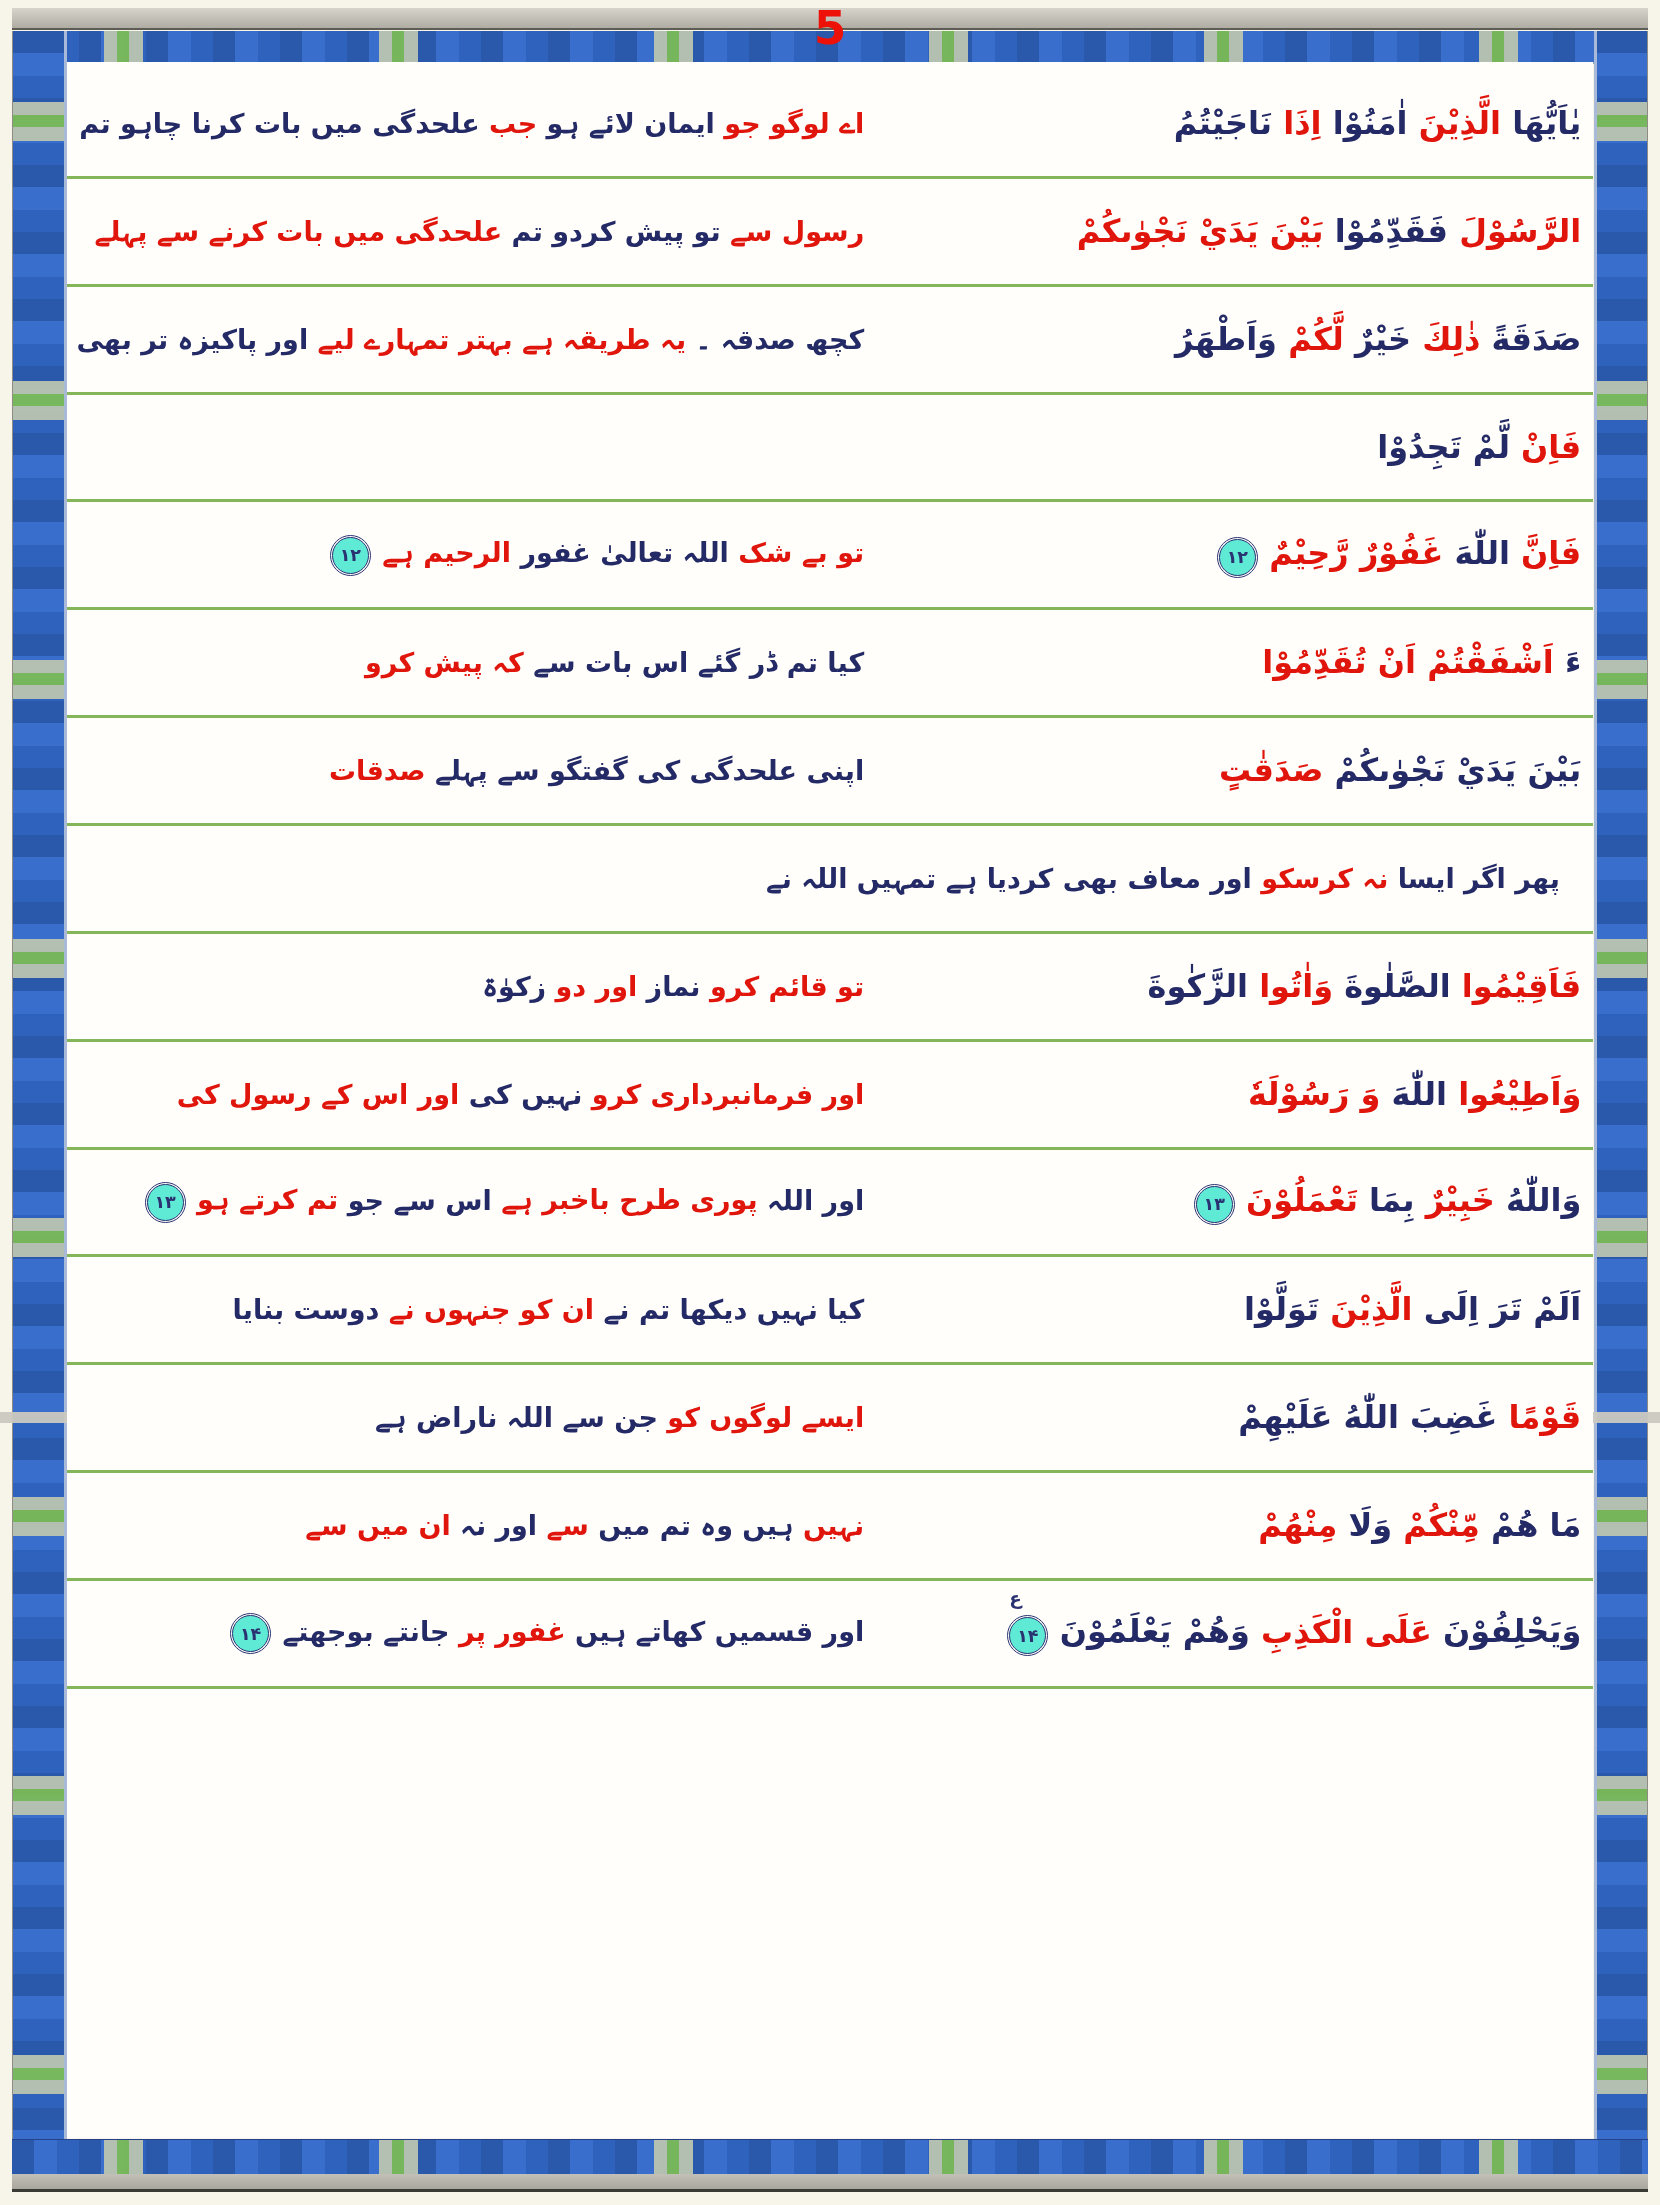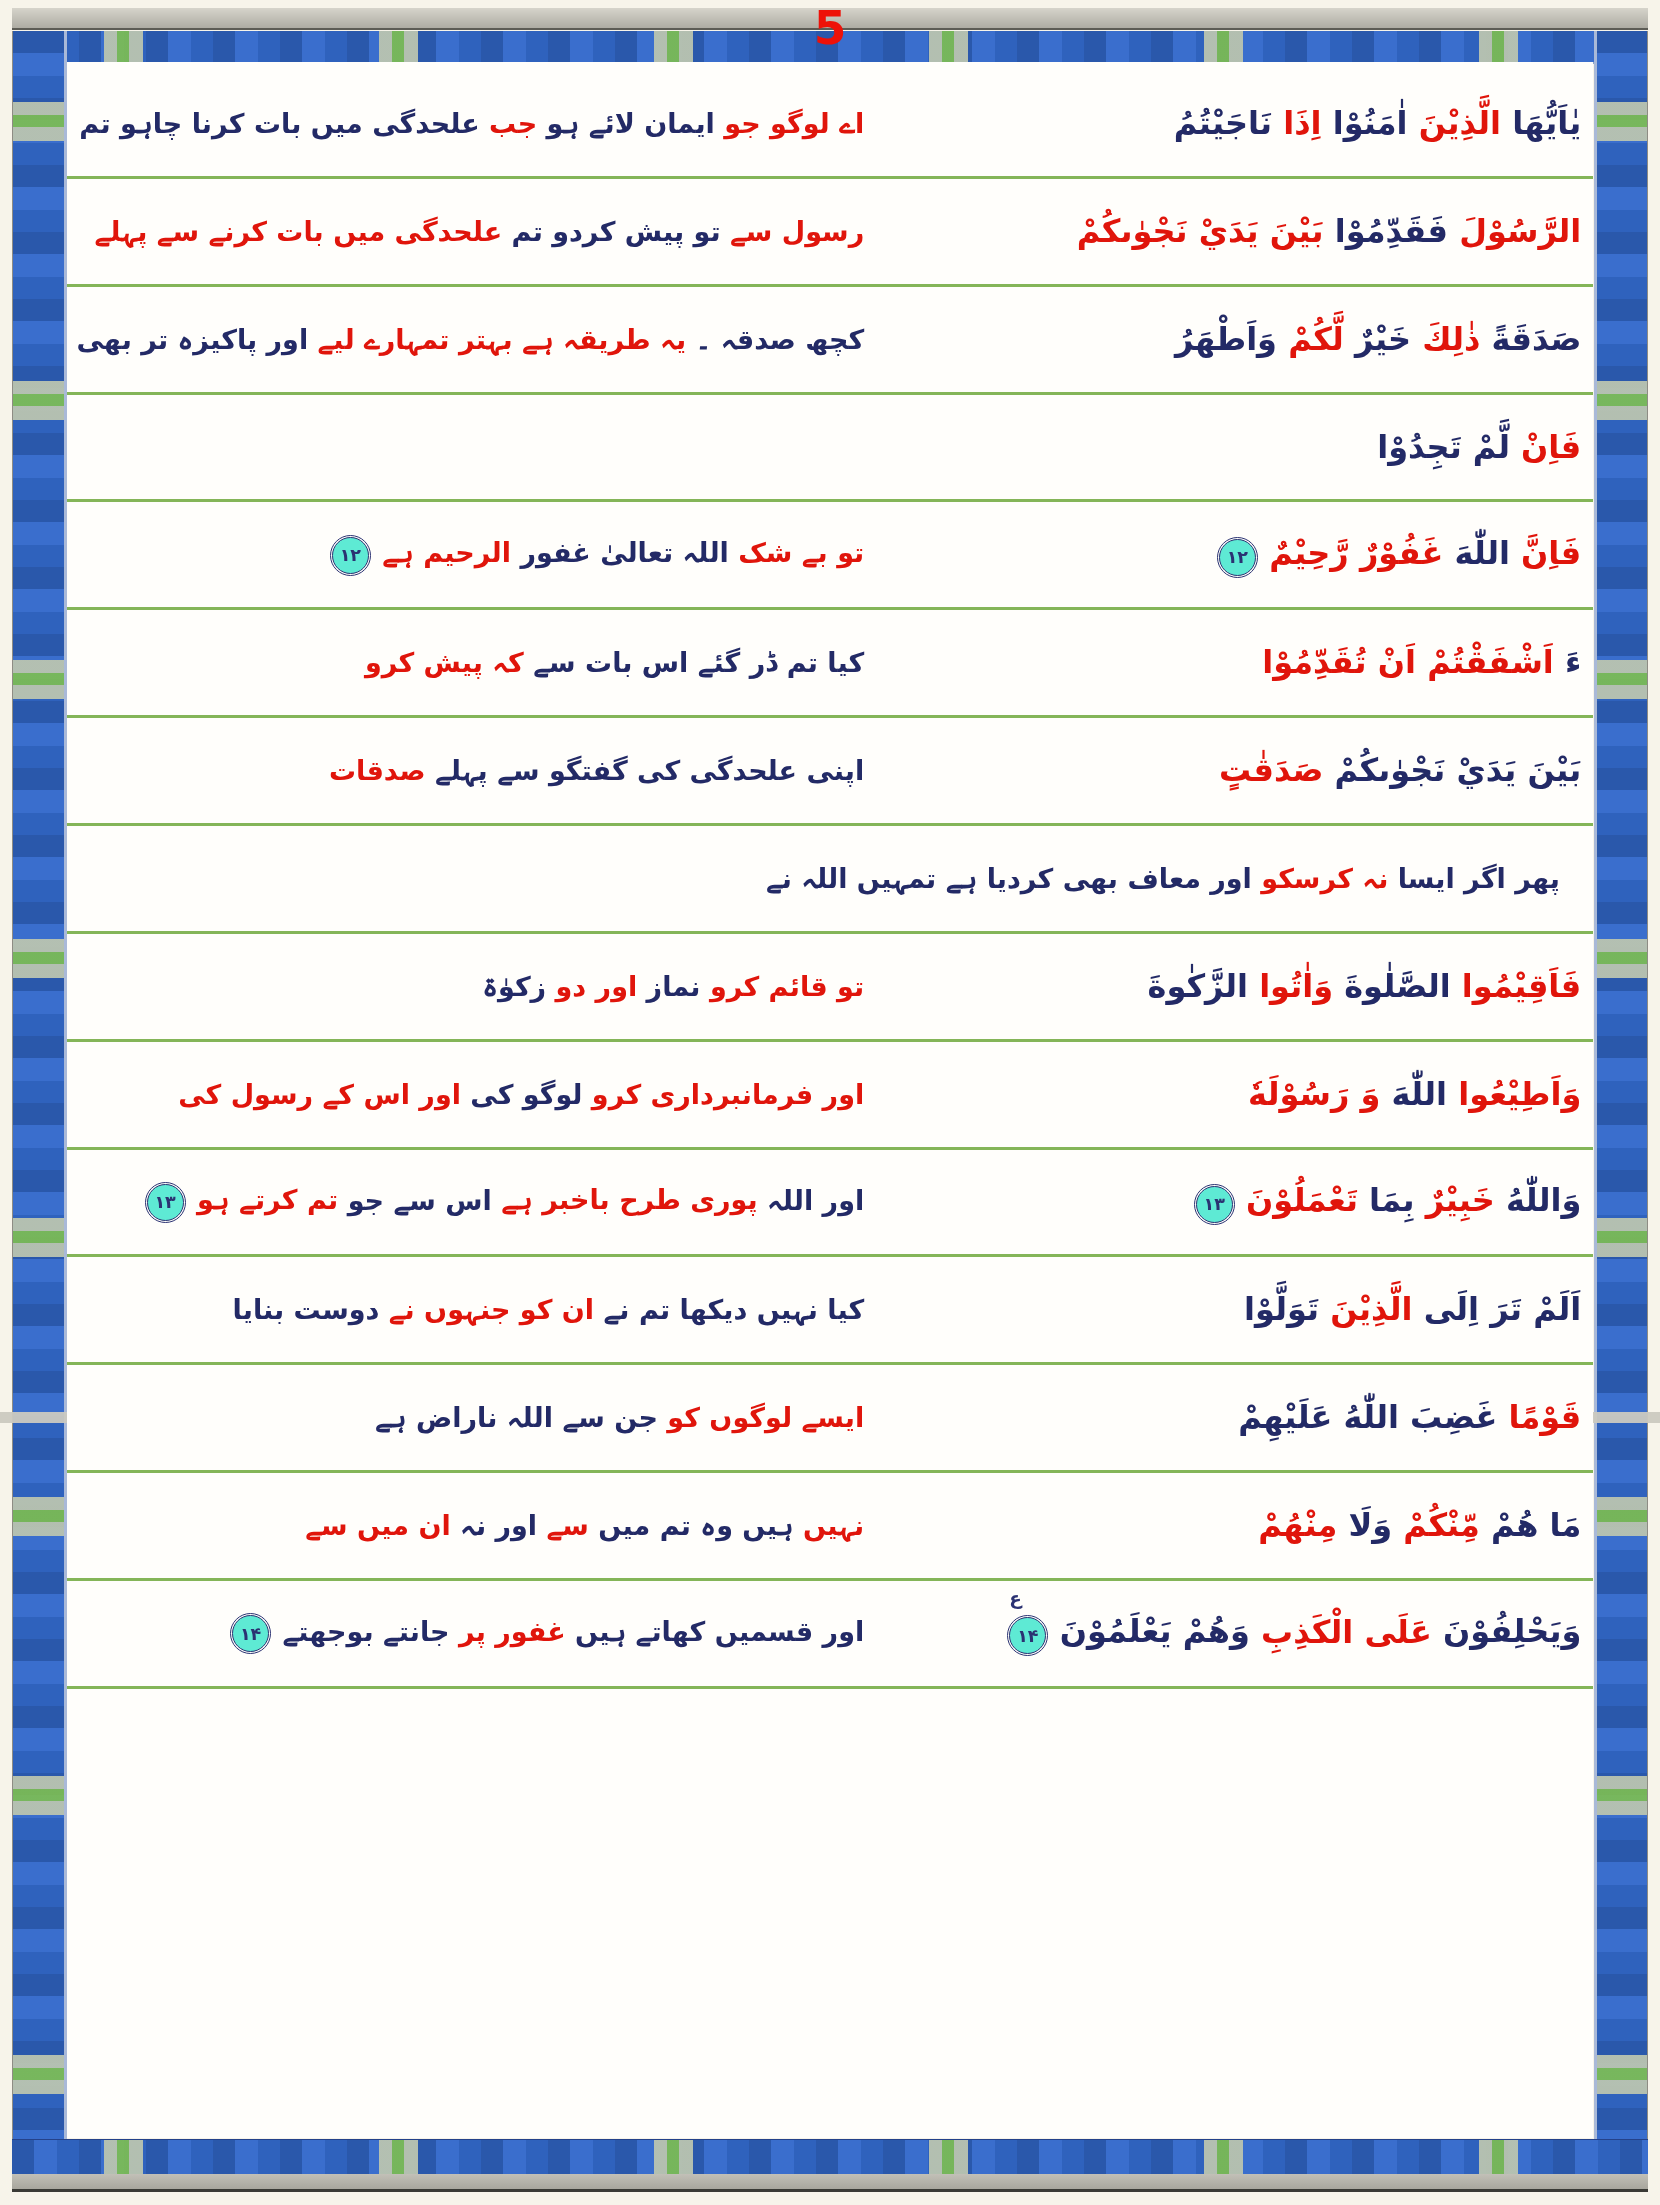"لوگو کی" span.c-navy { text: لوگو -> نہیں }
